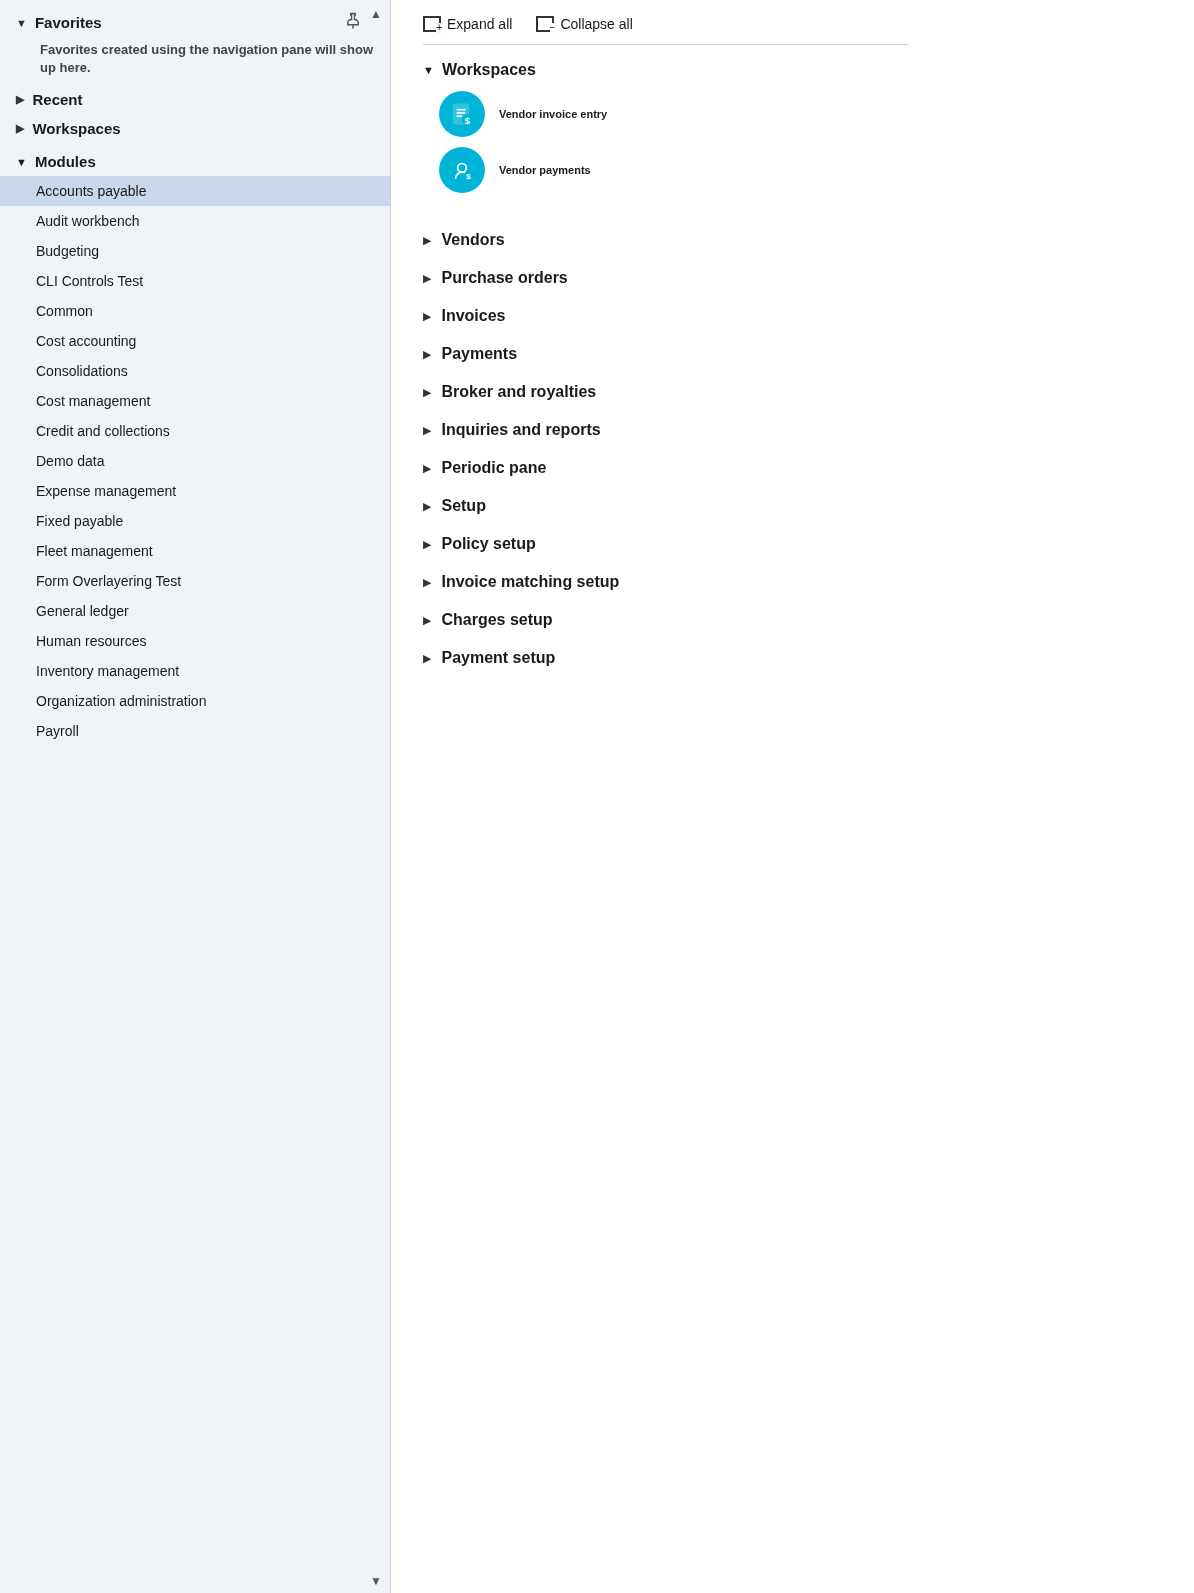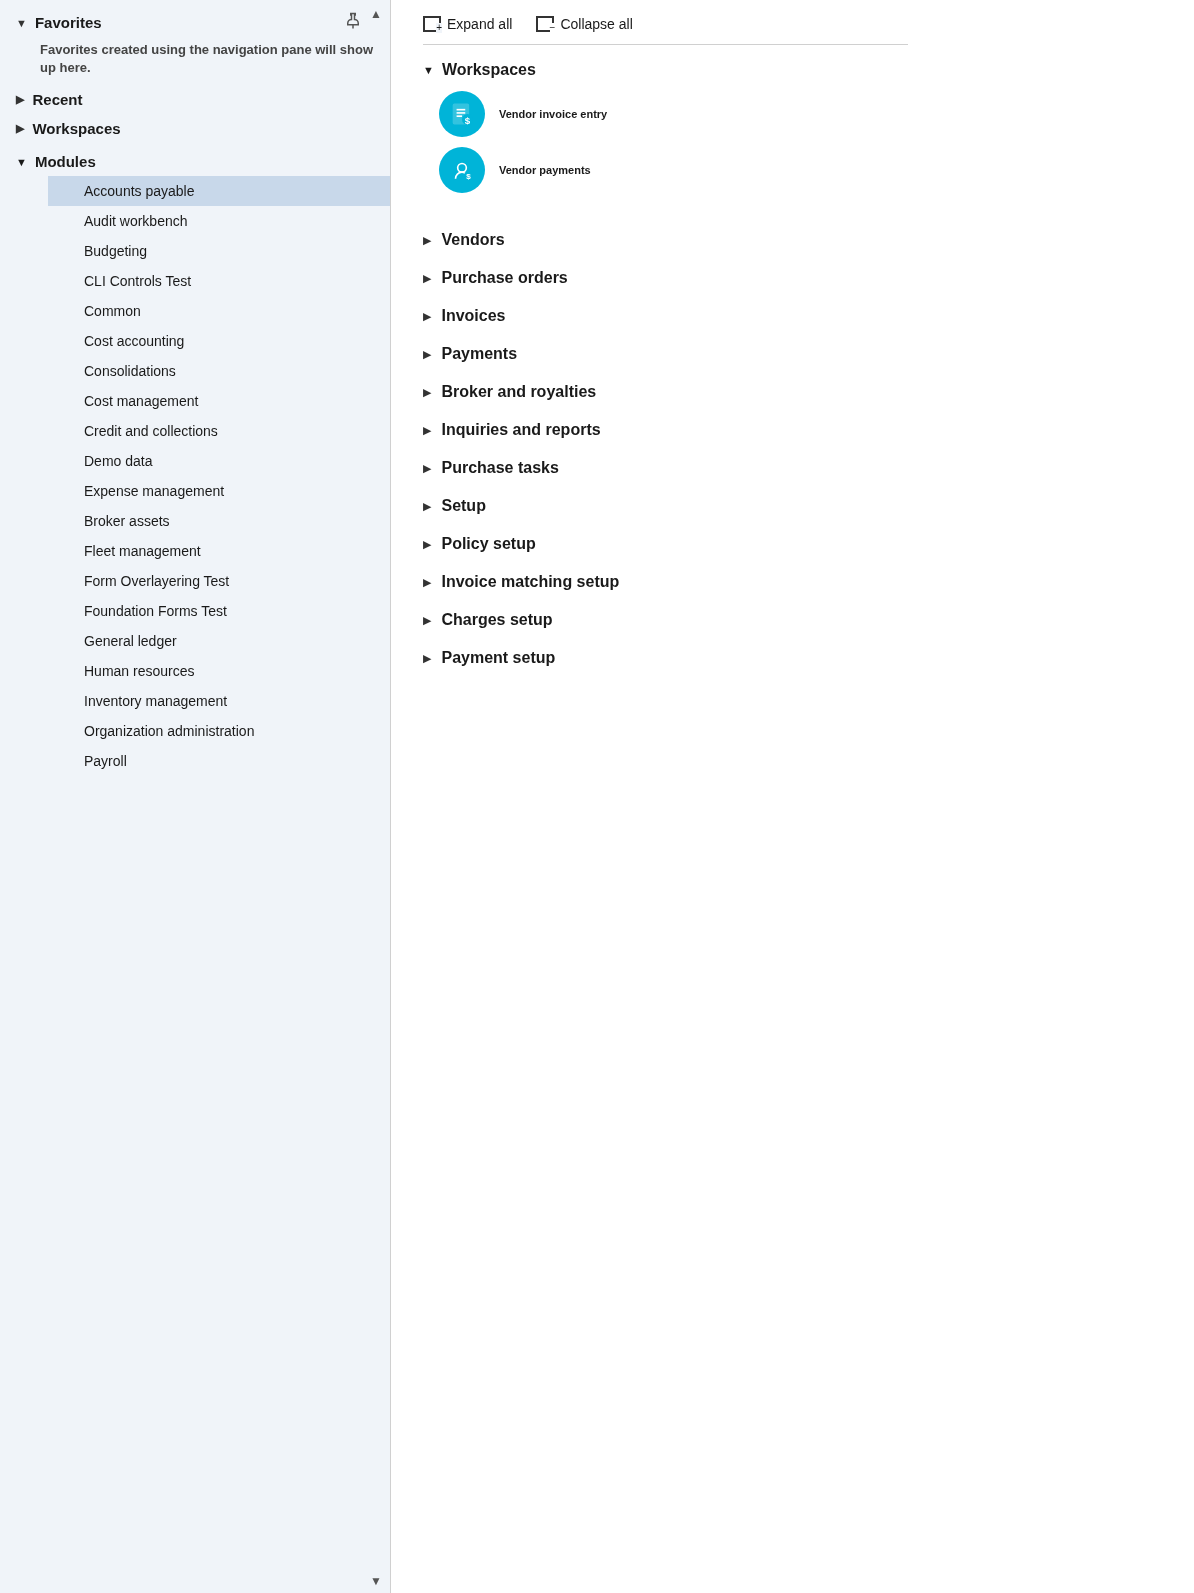"Accounts payable" .module-item { margin-left: 48px -> none }
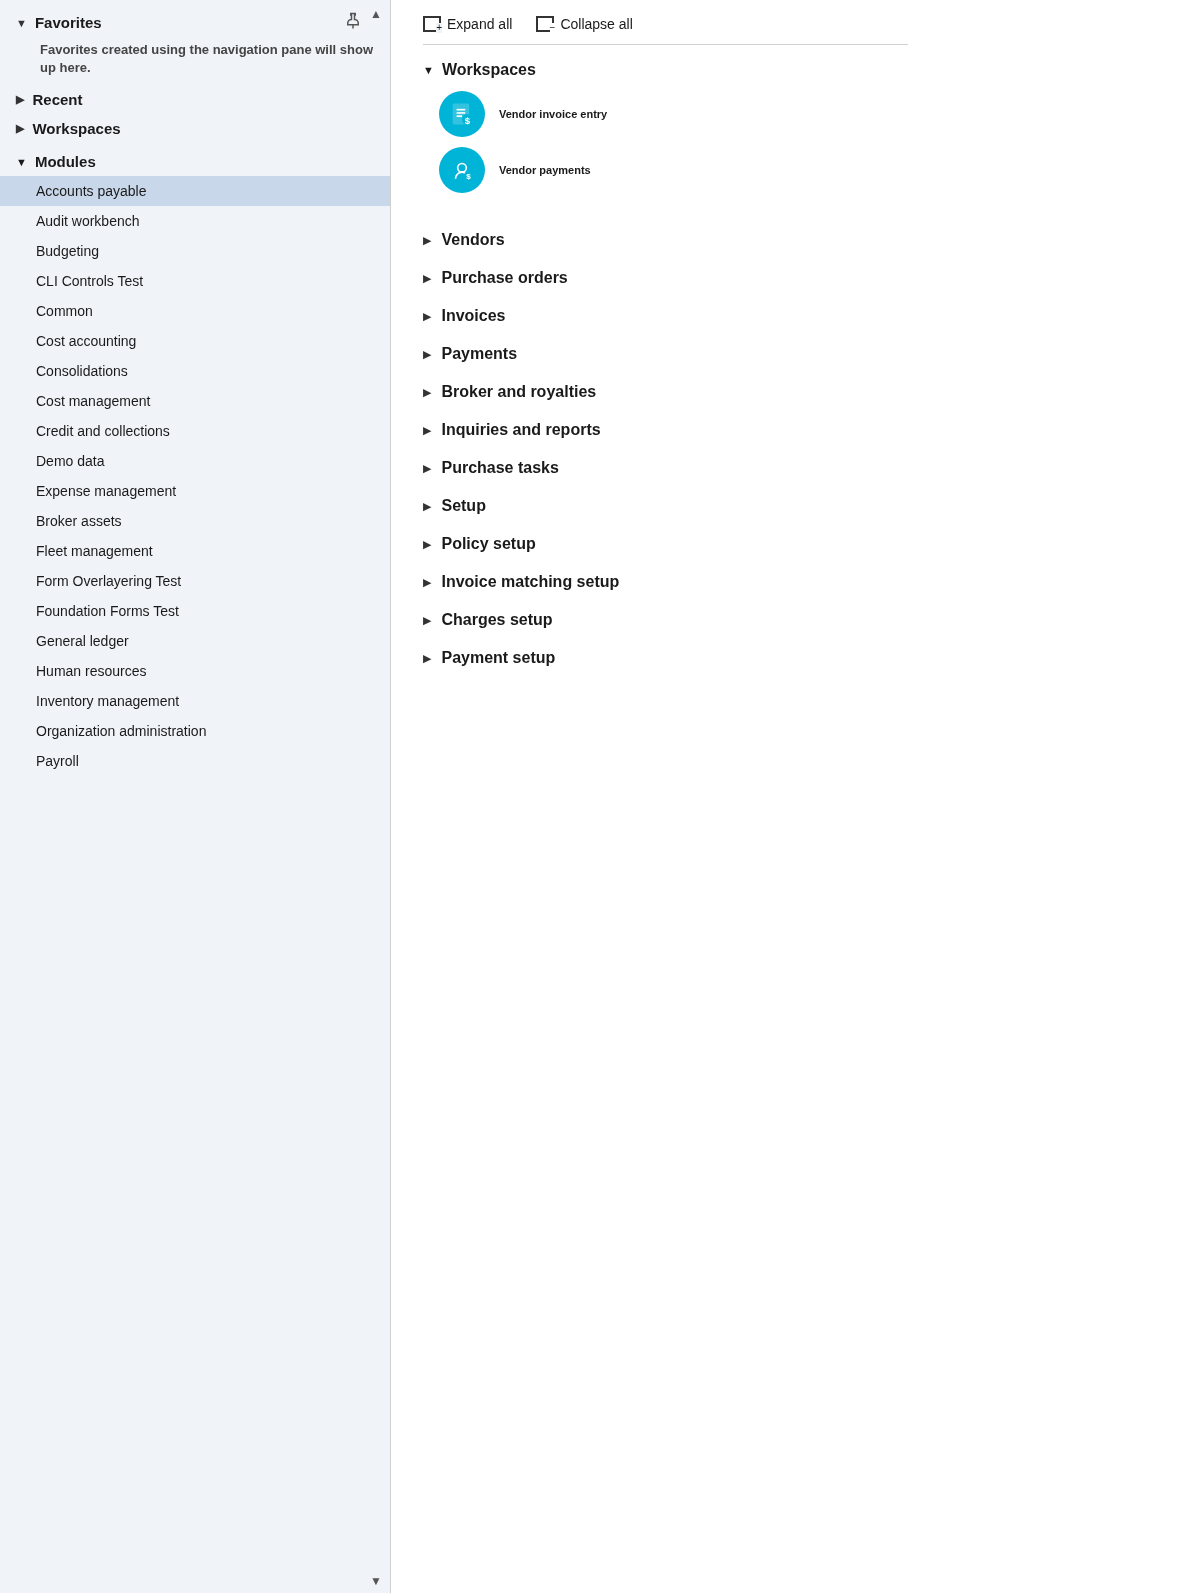"Purchase tasks" span.menu-section-label { text: Purchase tasks -> Periodic pane }
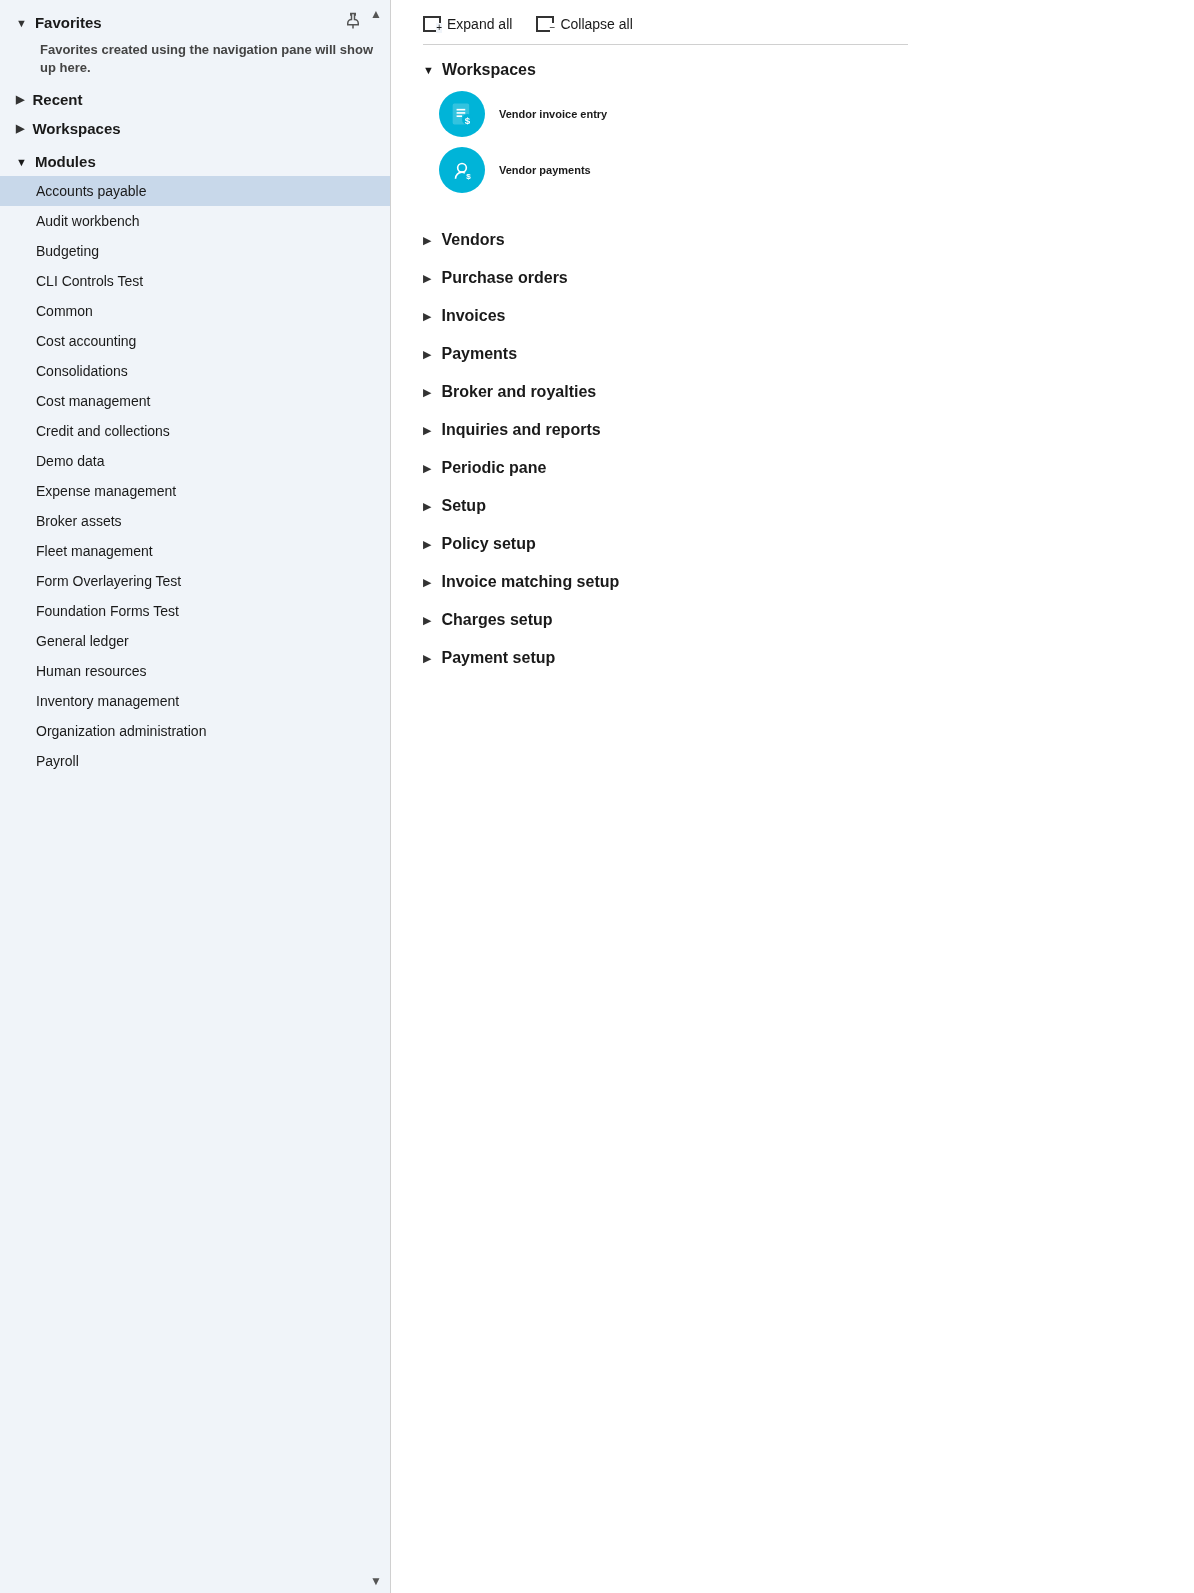"Broker assets" div.module-item { text: Broker assets -> Fixed payable }
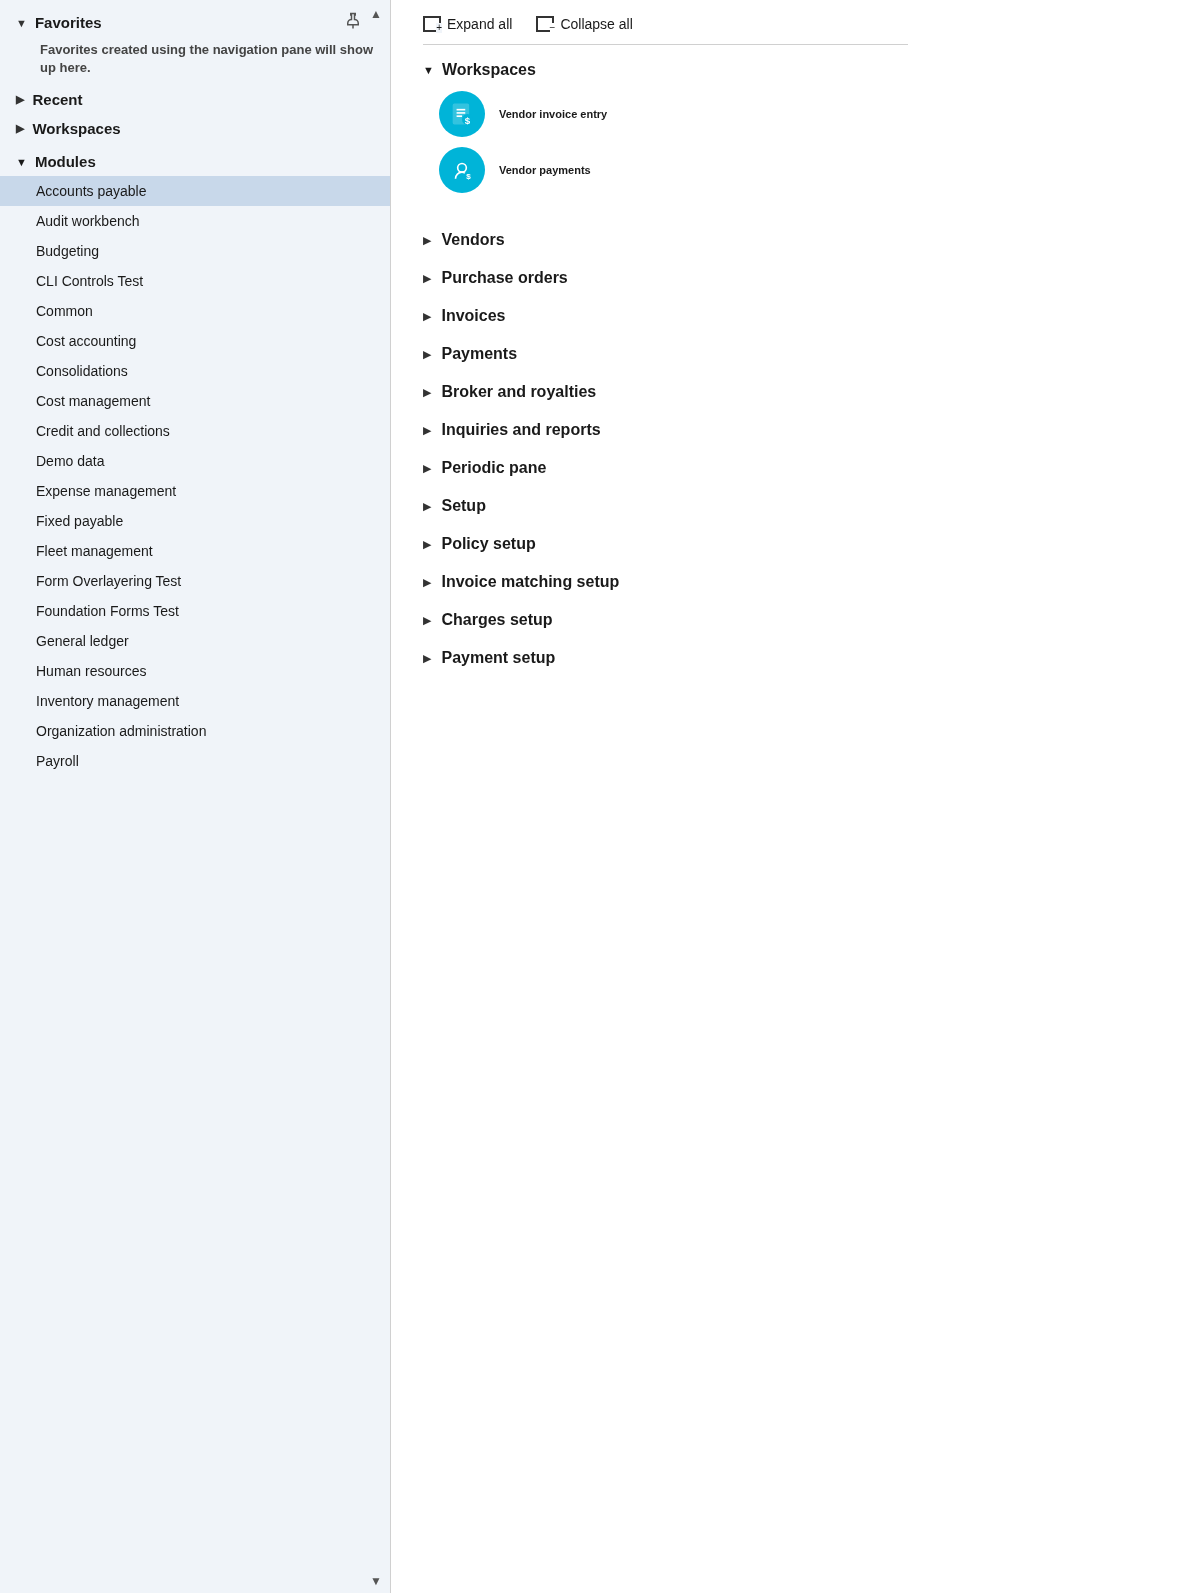"Foundation Forms Test" div.module-item { html: <div>Foundation Forms Test</div> -> none }
